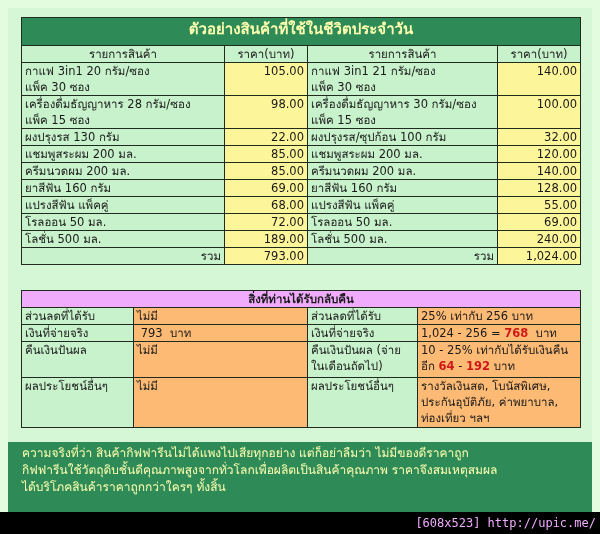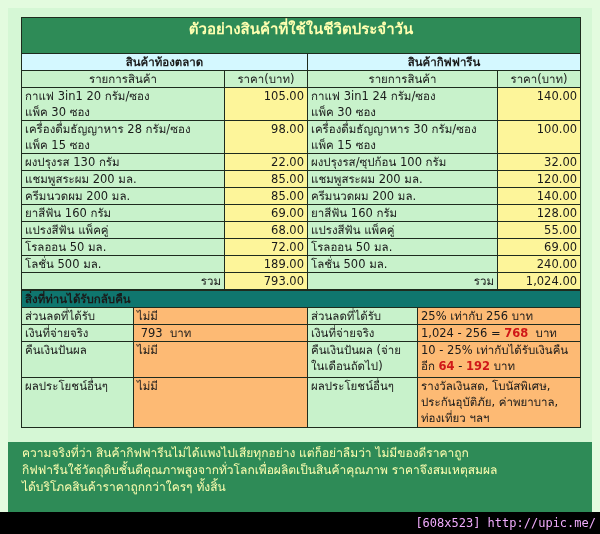"ตัวอย่างสินค้าที่ใช้ในชีวิตประจำวัน" .title { height: 36px -> 28px }
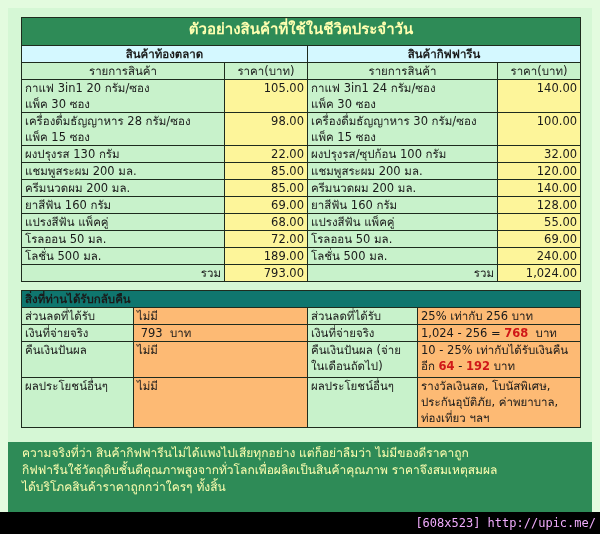"สินค้าท้องตลาด" tr { html: <tr> <td>สินค้าท้องตลาด</td> <td>สินค้ากิฟฟารีน</td> </tr> -> none }
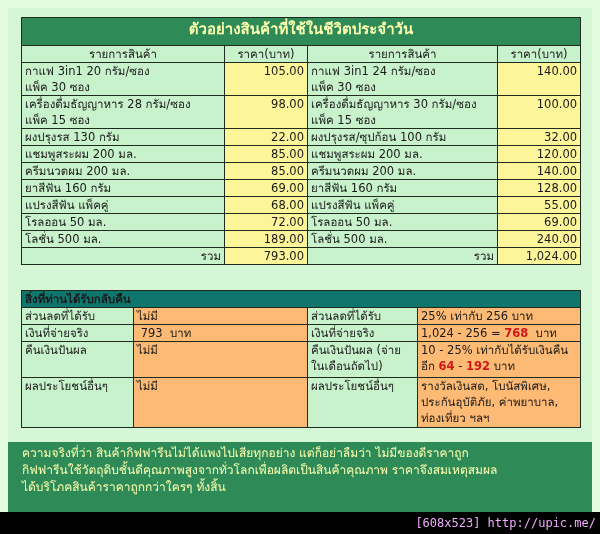"กาแฟ 3in1 24 กรัม/ซอง" div { text: 24 -> 21 }
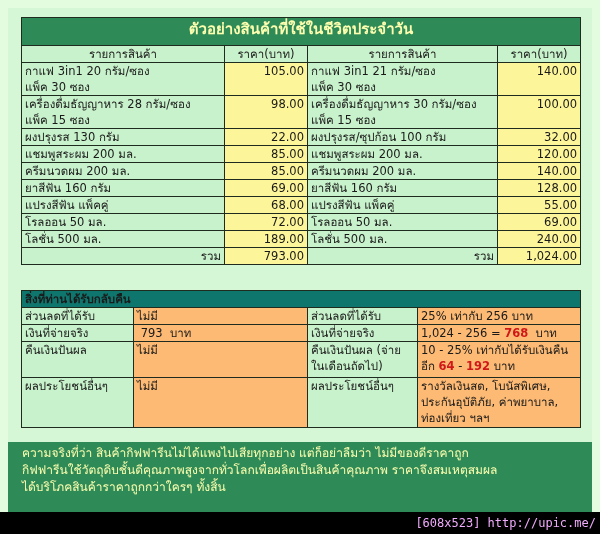"สิ่งที่ท่านได้รับกลับคืน" .t2head { background: #0f766e -> #f0abfc; text-align: none -> center }
